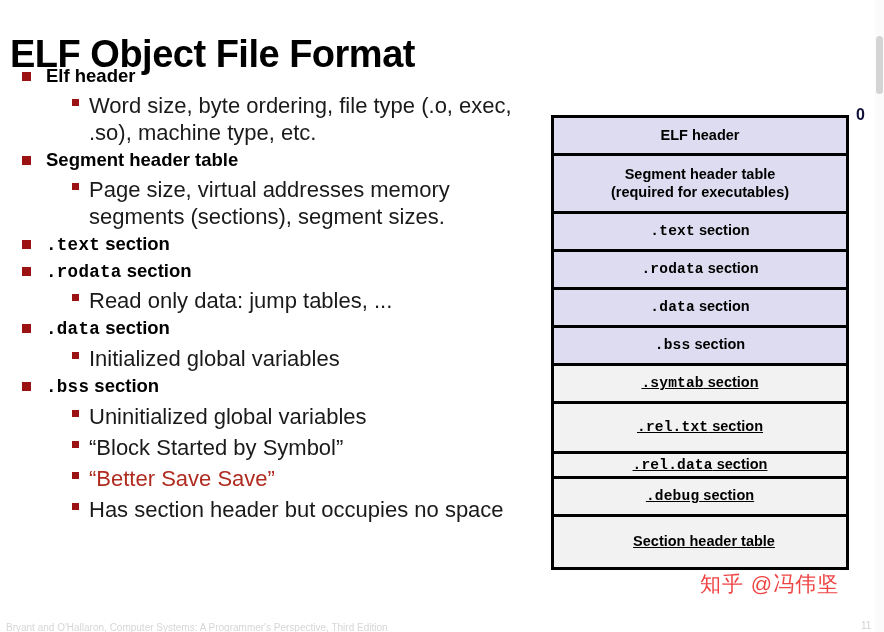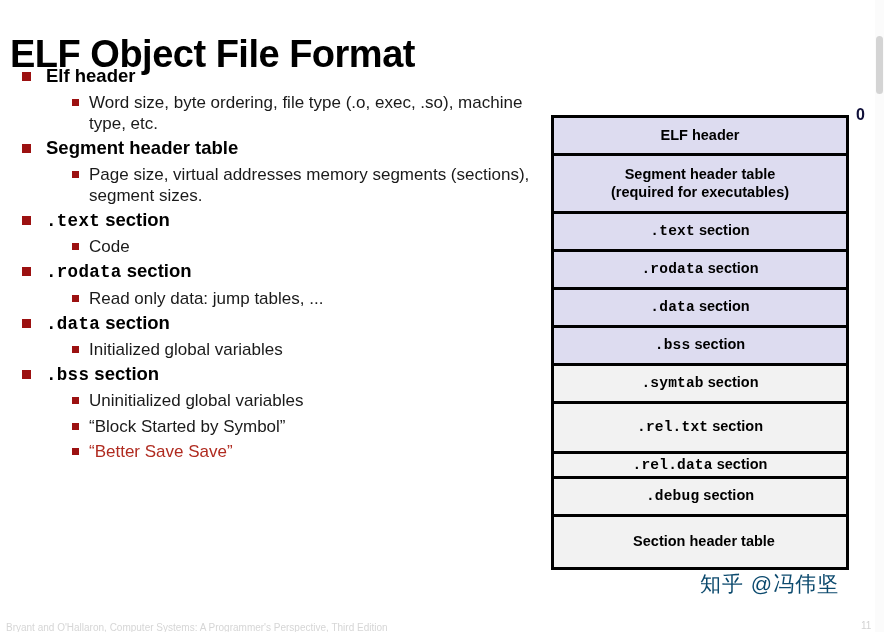"Word size, byte ordering, file" .lvl2 { font-size: 17px -> 22px }
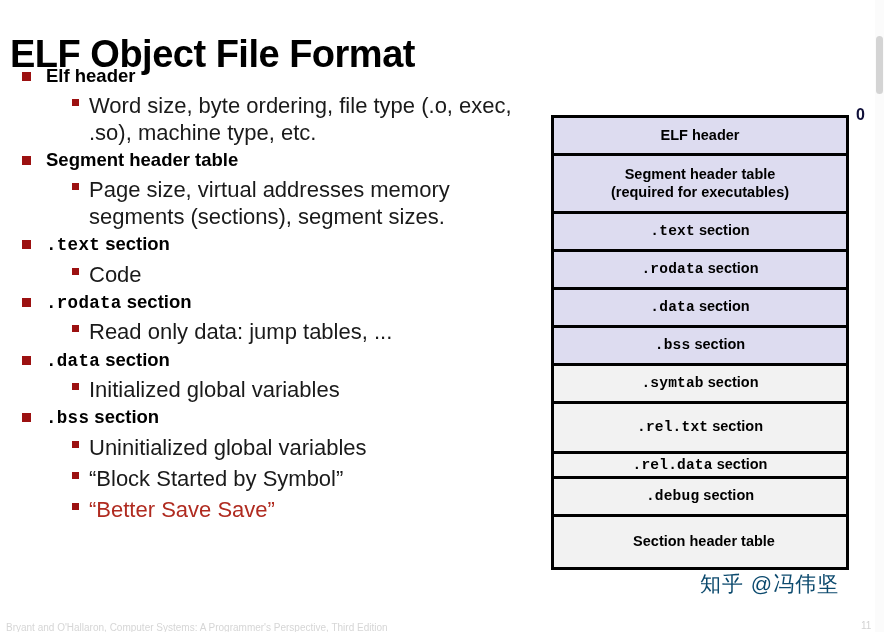"Code" div.lvl2 { html: <div><span></span><span>Code</span></div> -> none }
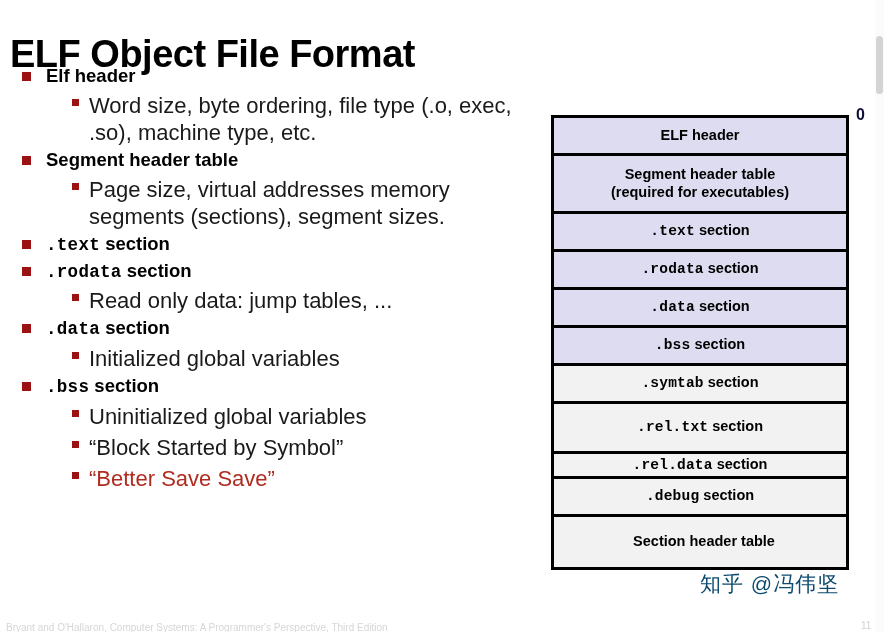".symtab section" .dbox.gray { text-decoration: none -> underline }
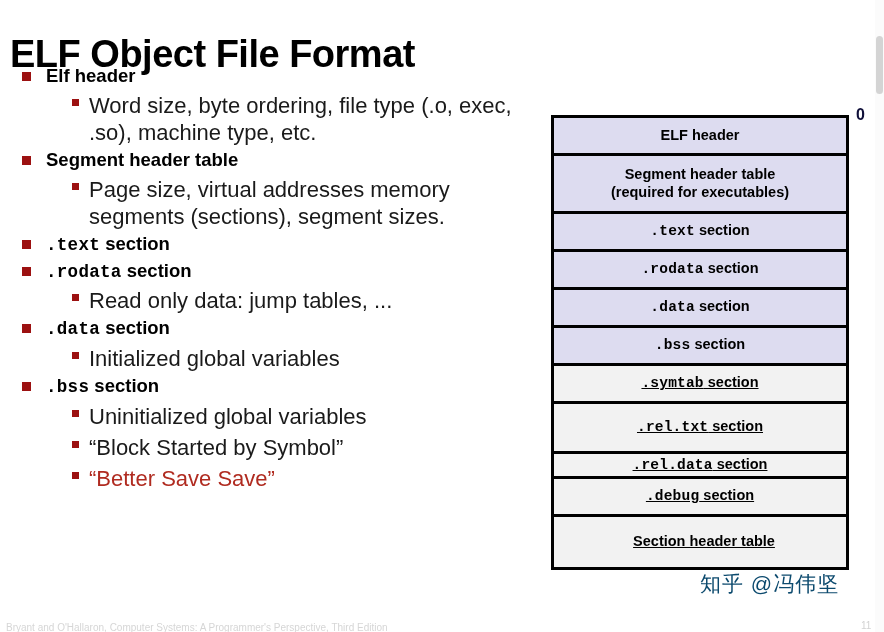"Has section header but occupies" div.lvl2 { html: none -> <div><span></span><span>Has section header but occupies no space</span></div> }
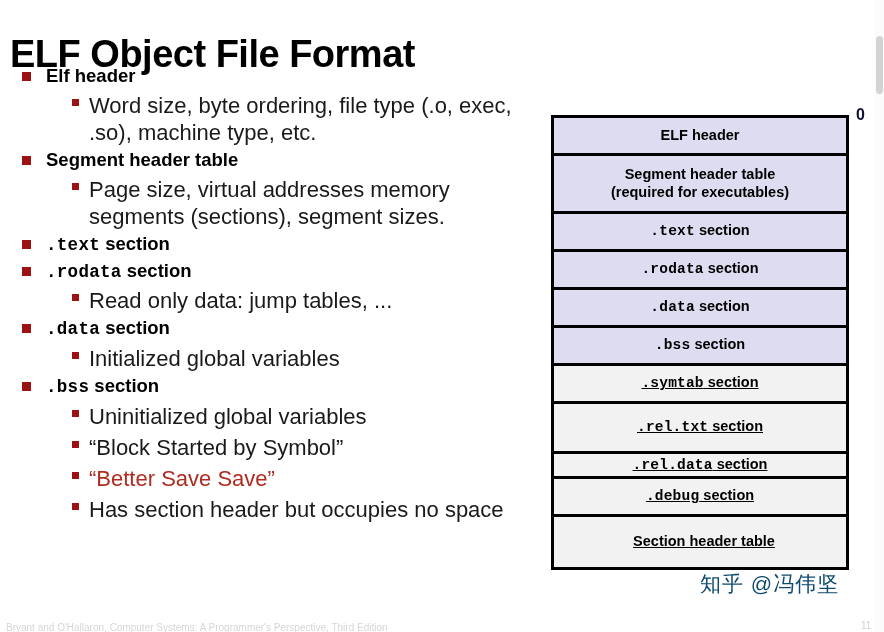"知乎 @冯伟坚" #watermark { color: #0c4a6e -> #ef4444 }
